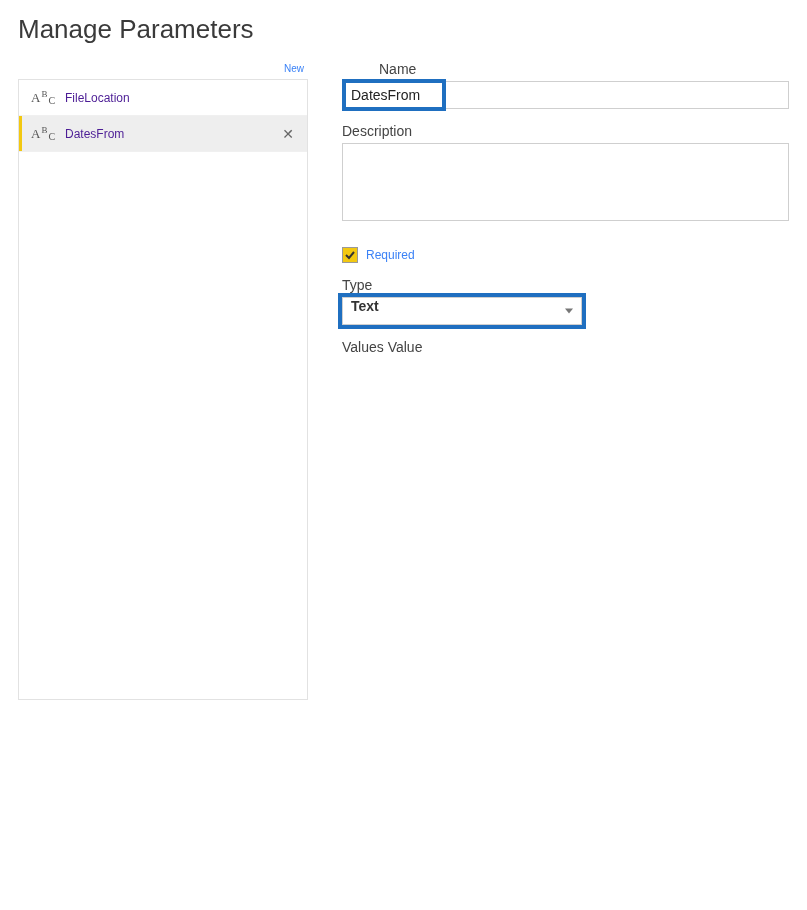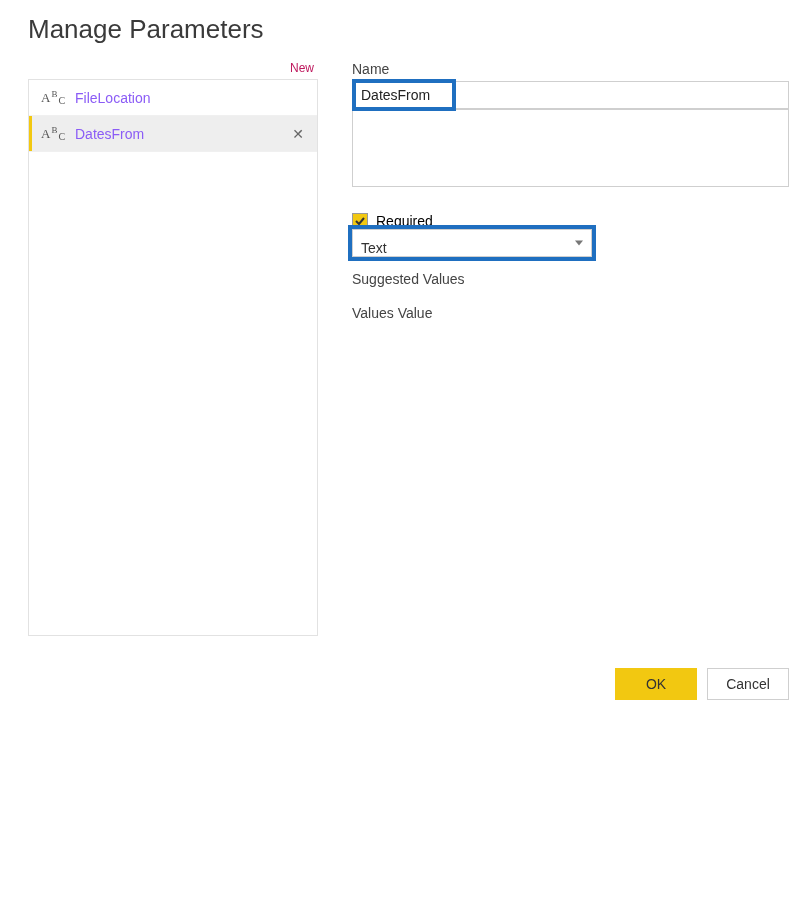"Manage Parameters" .dialog { padding: 14px 18px 16px 28px -> 14px 18px 16px 18px }
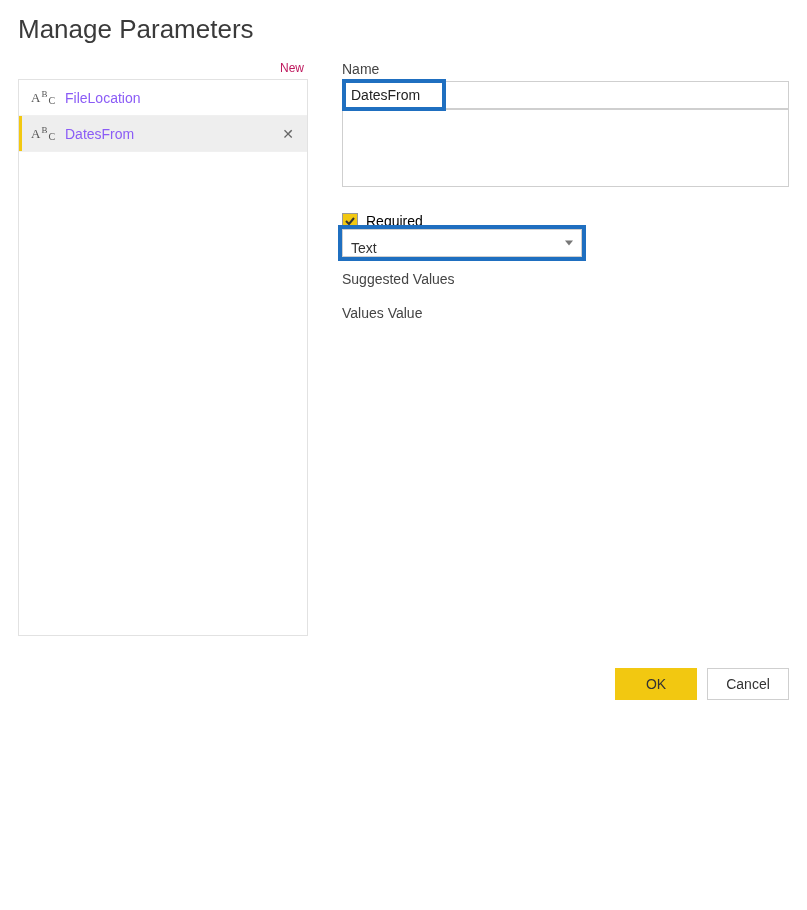"New" .new-link { color: #be185d -> #3b82f6; font-size: 12px -> 10px }
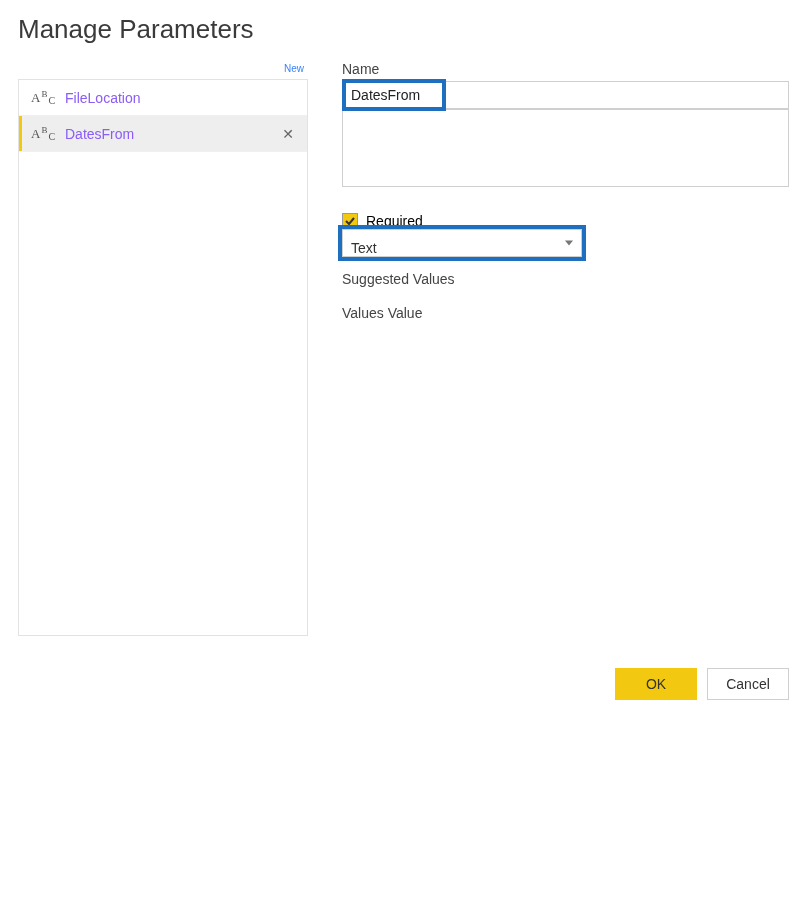"Name" .field-label.first { margin-left: none -> 37px }
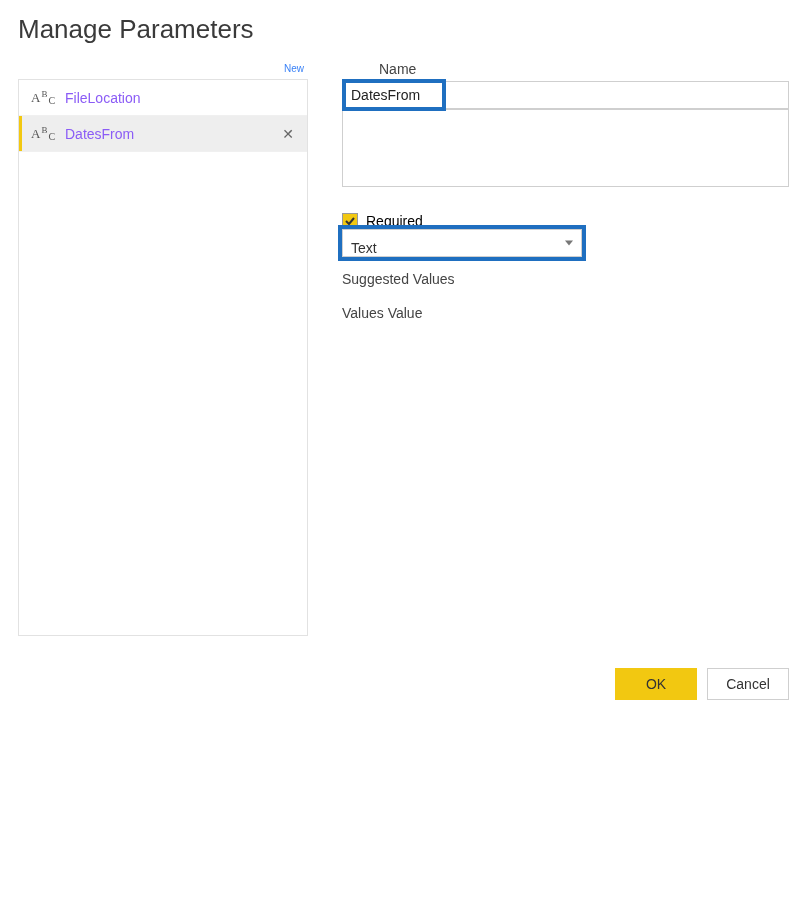"FileLocation" .param-label { color: #8b5cf6 -> #4c1d95; font-size: 14px -> 12px }
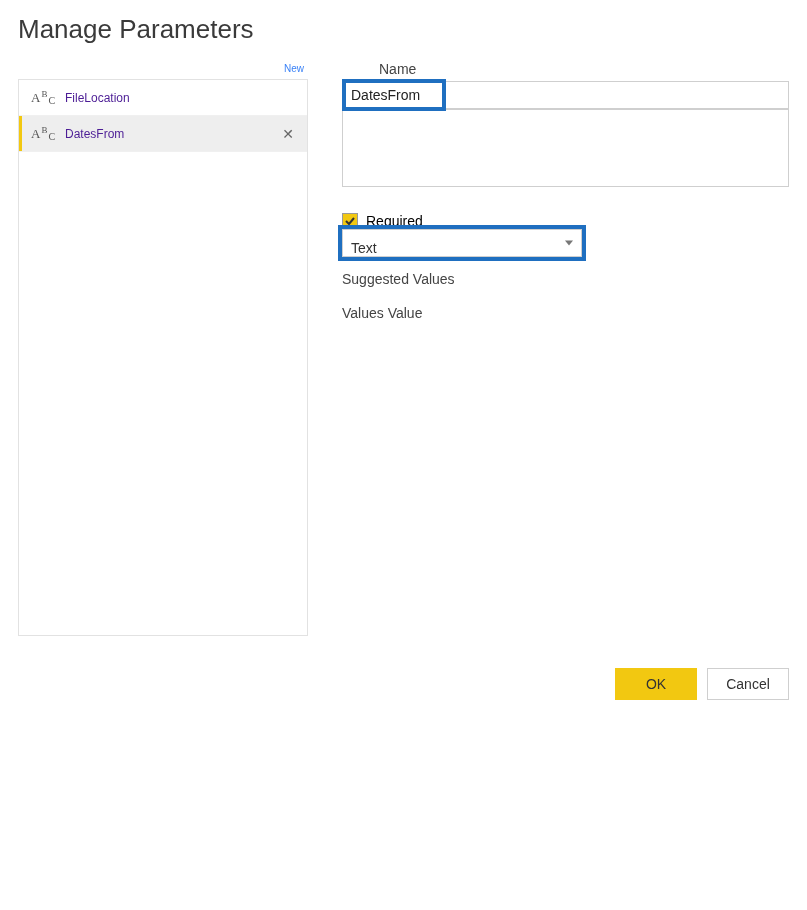"Description" div.field-label { html: none -> <div>Description</div> }
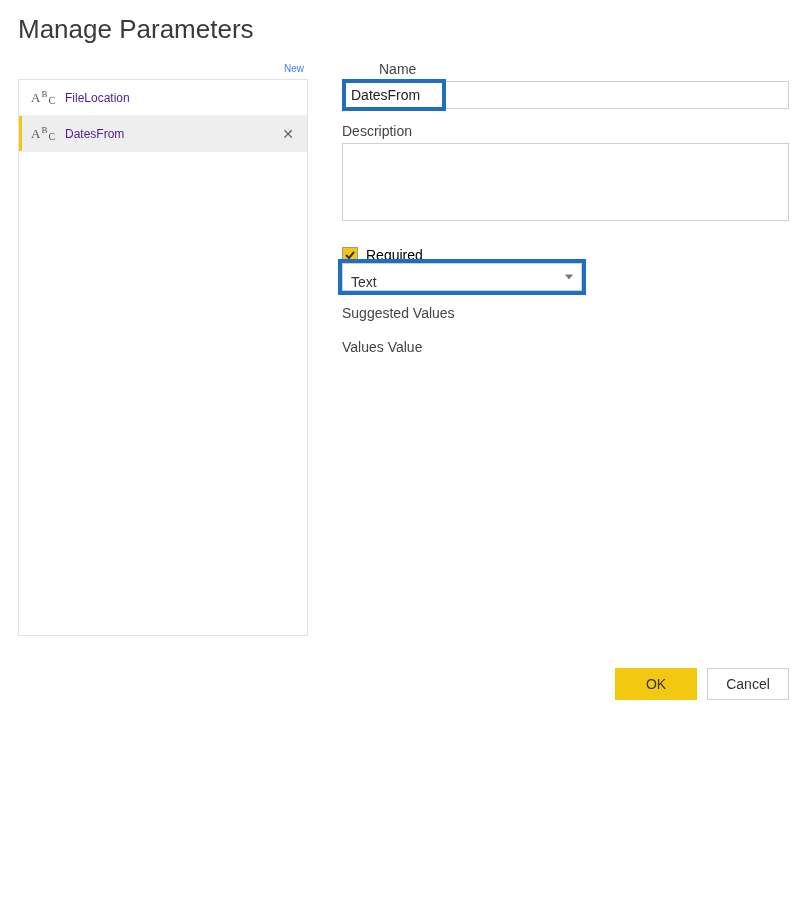"Required" .check-label { color: #000000 -> #3b82f6; font-size: 14px -> 12px }
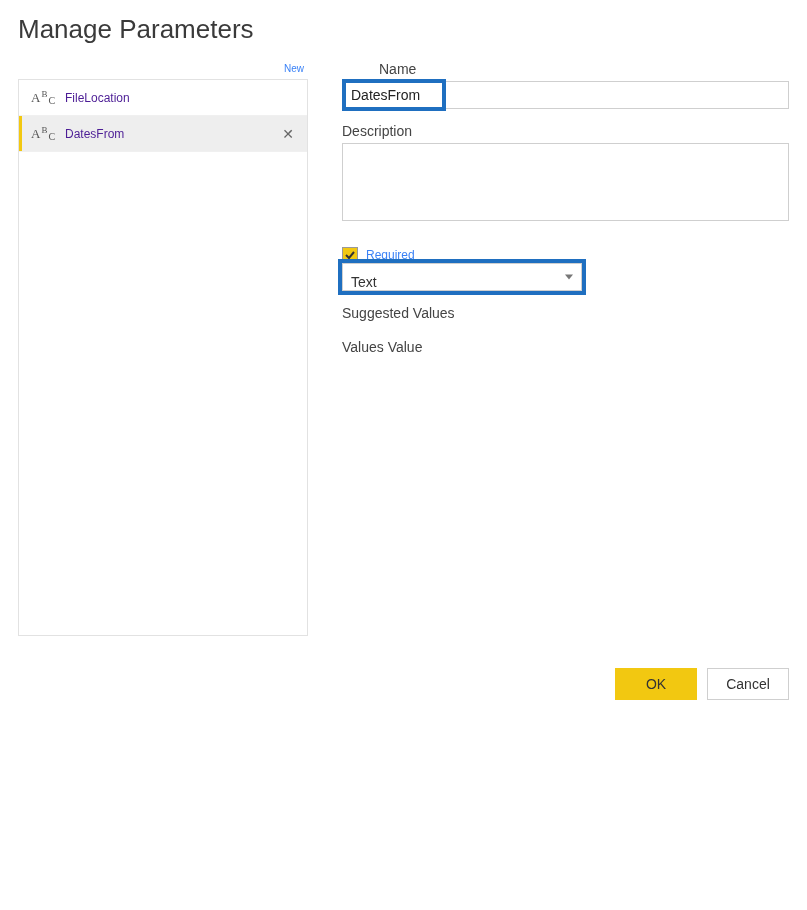"Type" div.field-label { html: none -> <div>Type</div> }
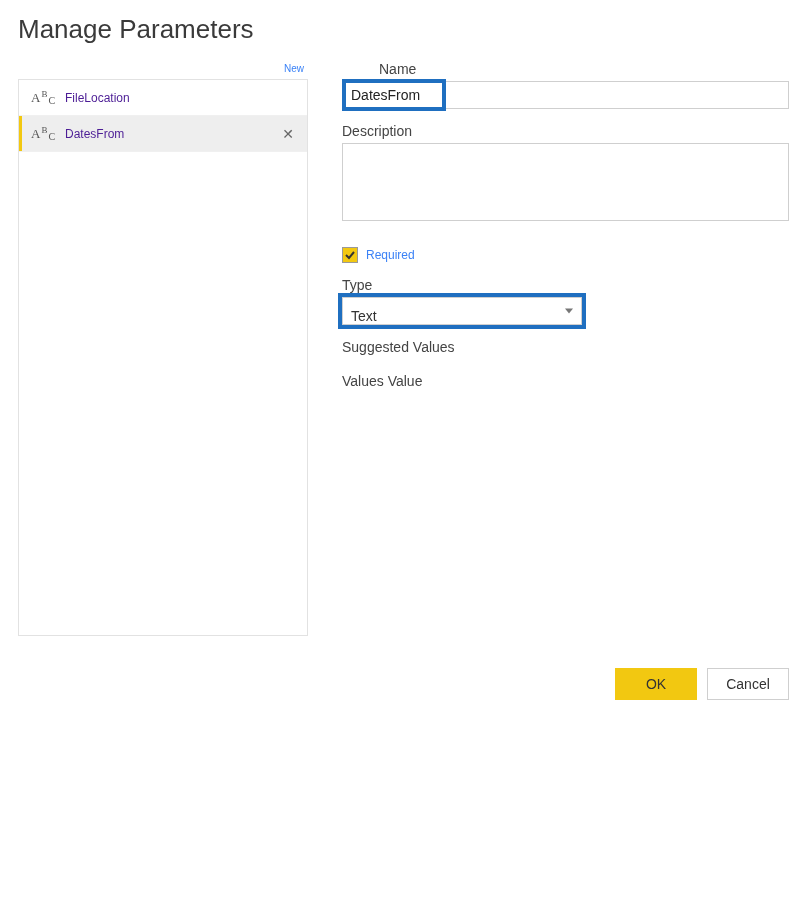"Text" .select { align-items: flex-end -> flex-start; font-weight: none -> bold }
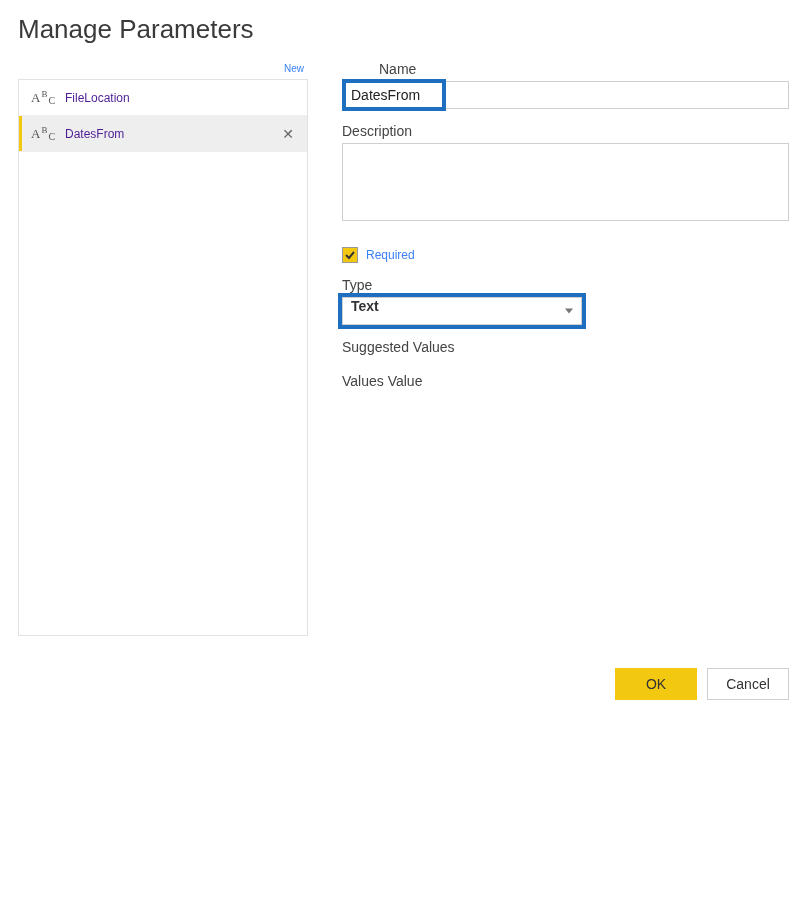"Suggested Values" div.field-label { html: <div>Suggested Values</div> -> none }
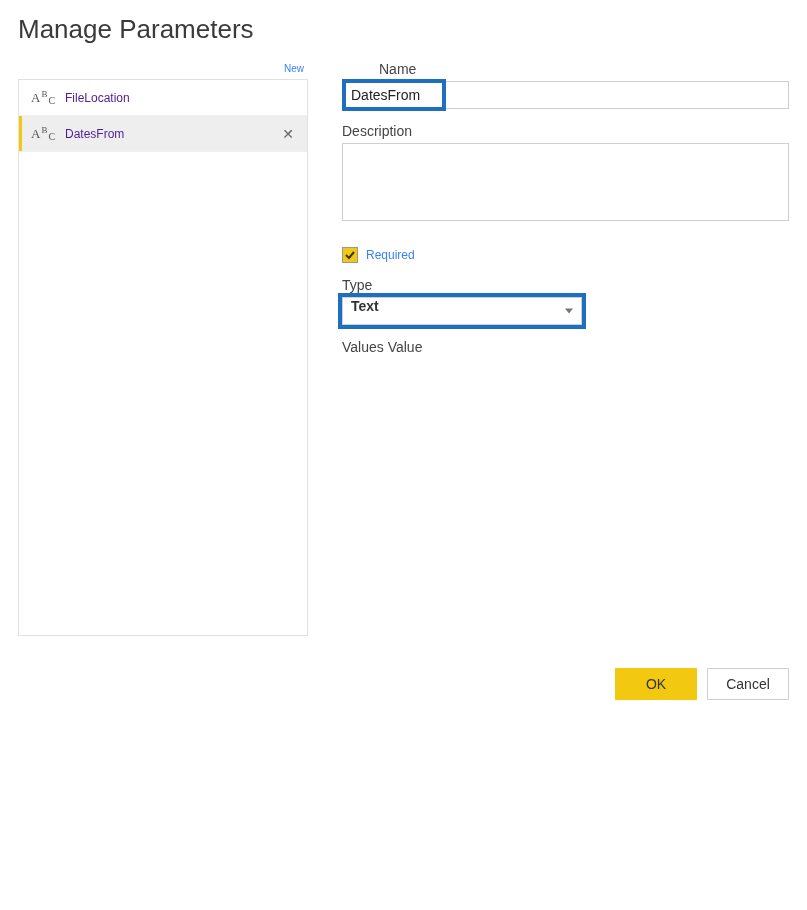"OK" div.footer { html: <div> <button>OK</button> <button>Cancel</button> </div> -> none }
